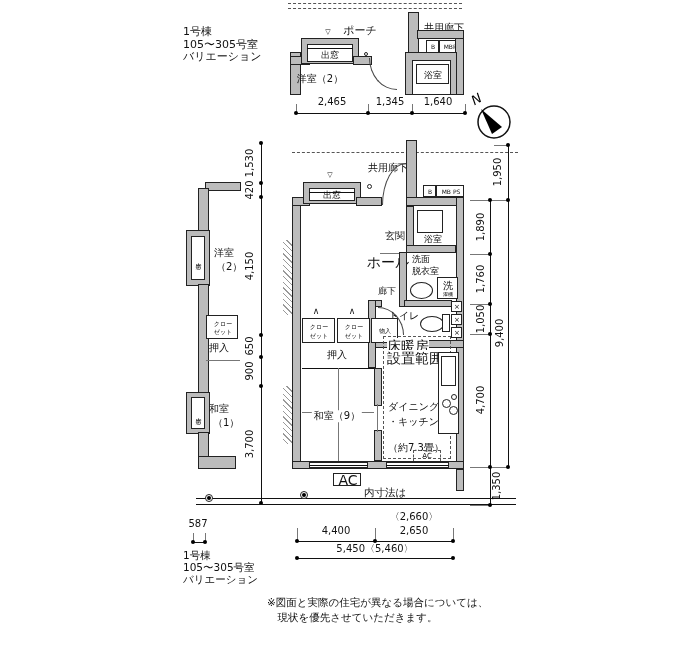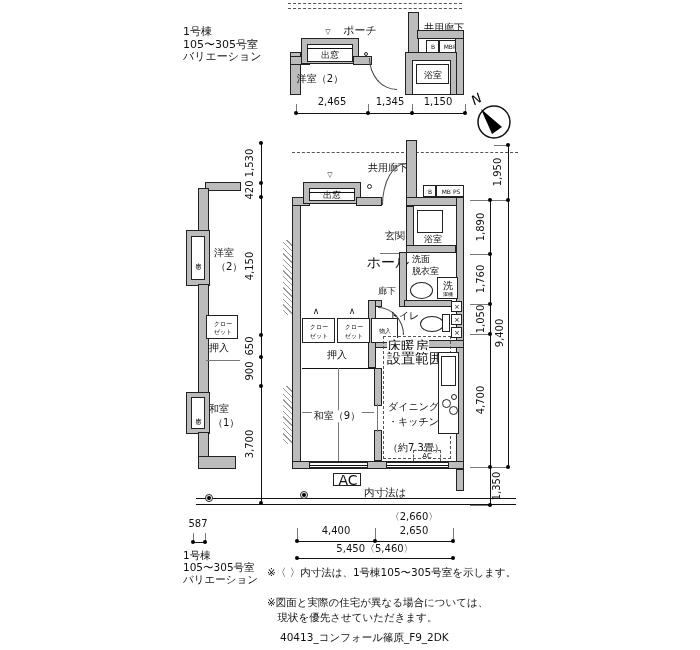"1,150" div.lbl { text: 1,150 -> 1,640 }
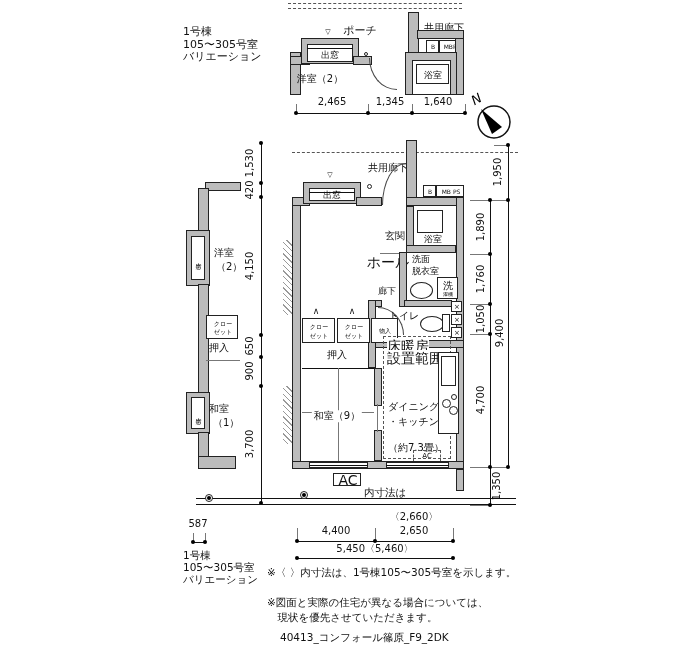"※〈 〉内寸法は、1号棟105〜305号室を示します。" div.lbl { html: <div>※〈 〉内寸法は、1号棟105〜305号室を示します。</div> -> none }
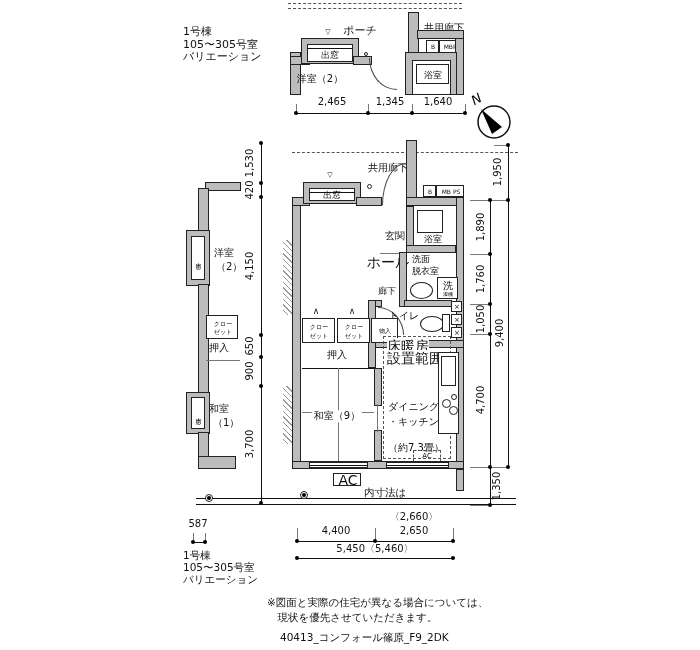"40413_コンフォール篠原_F9_2DK" div.lbl { html: <div>40413_コンフォール篠原_F9_2DK</div> -> none }
